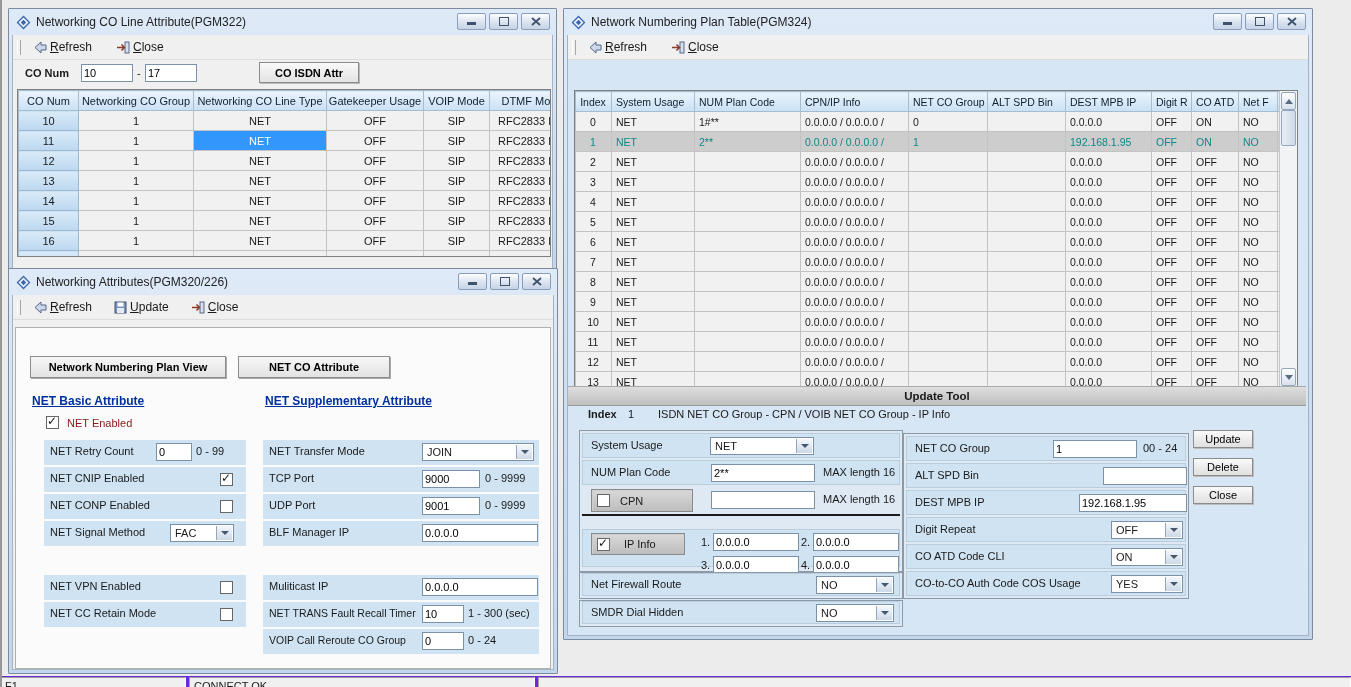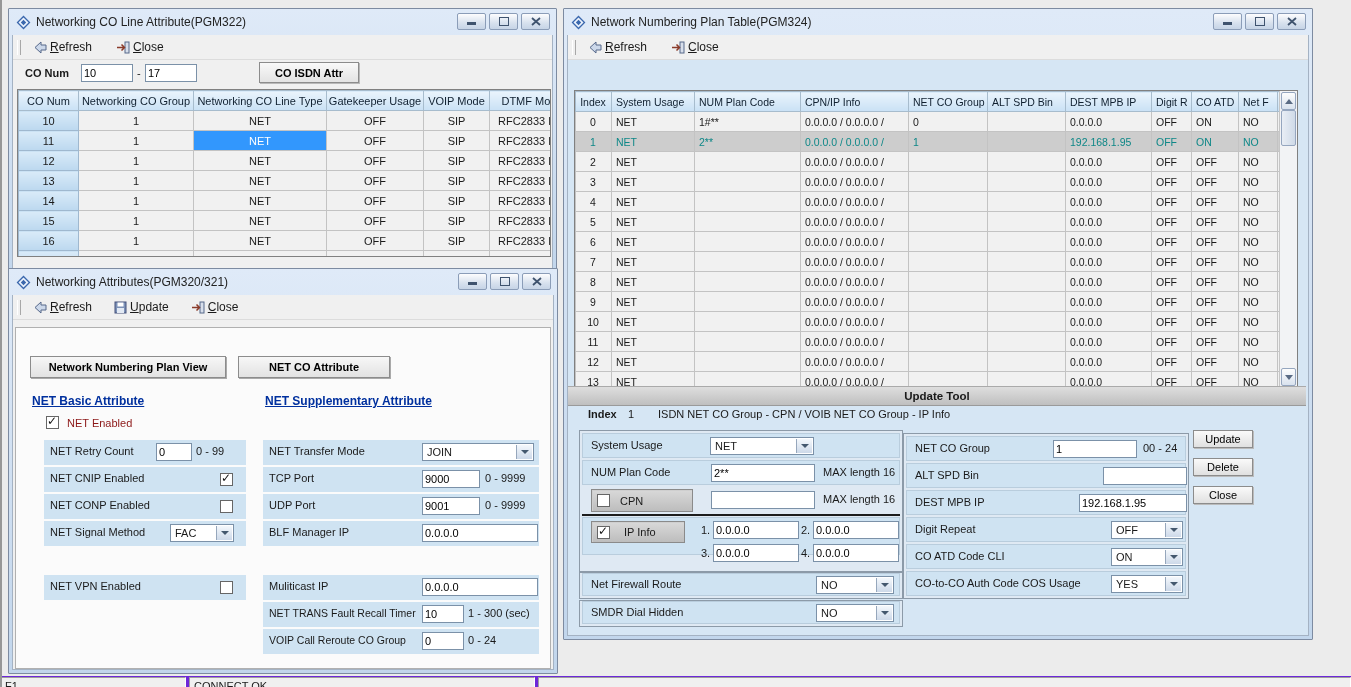"Networking Attributes(PGM320/321)" span.title { text: PGM320/321 -> PGM320/226 }
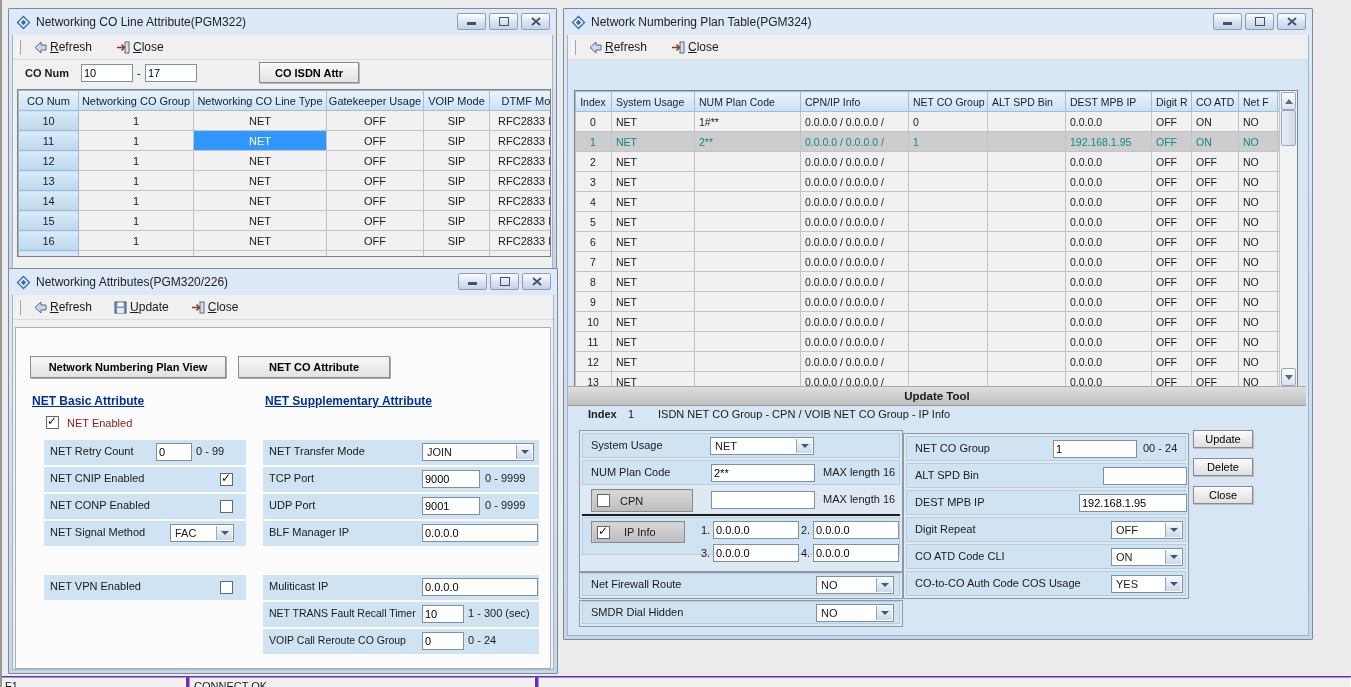"IP Info" div.urow { top: 86px -> 98px }
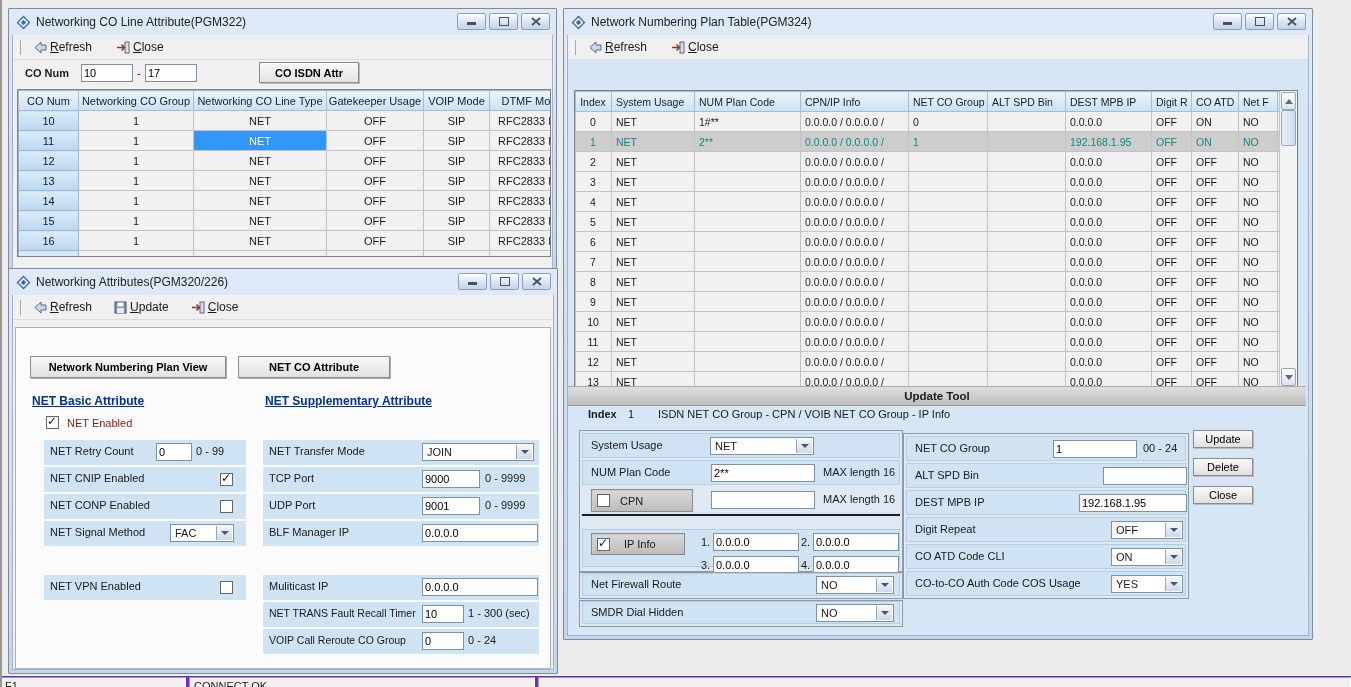"NET CC Retain Mode" div.frow { html: none -> <div> <span>NET CC Retain Mode</span> <span></span> </div> }
